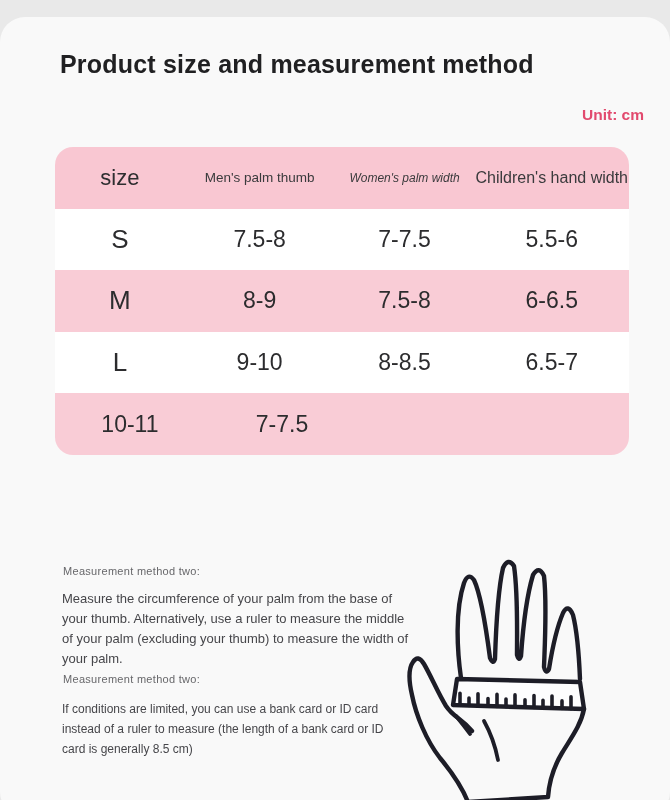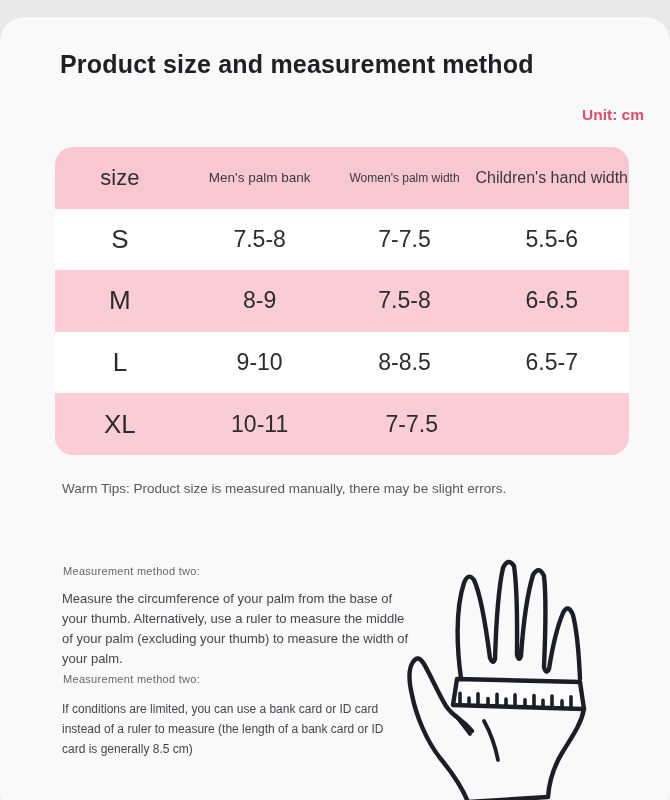"Men's palm bank" div.td { text: bank -> thumb }
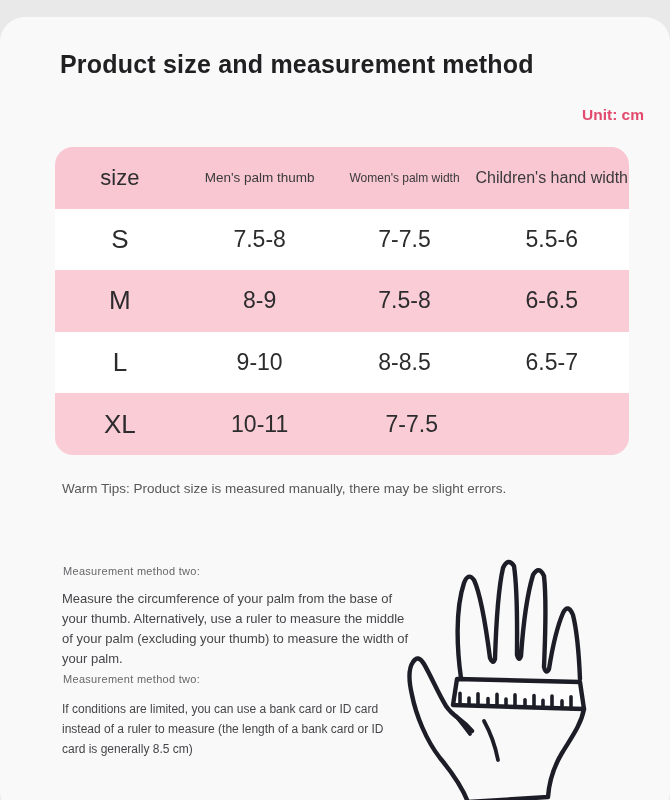"Women's palm width" .head .c2 { font-style: none -> italic }
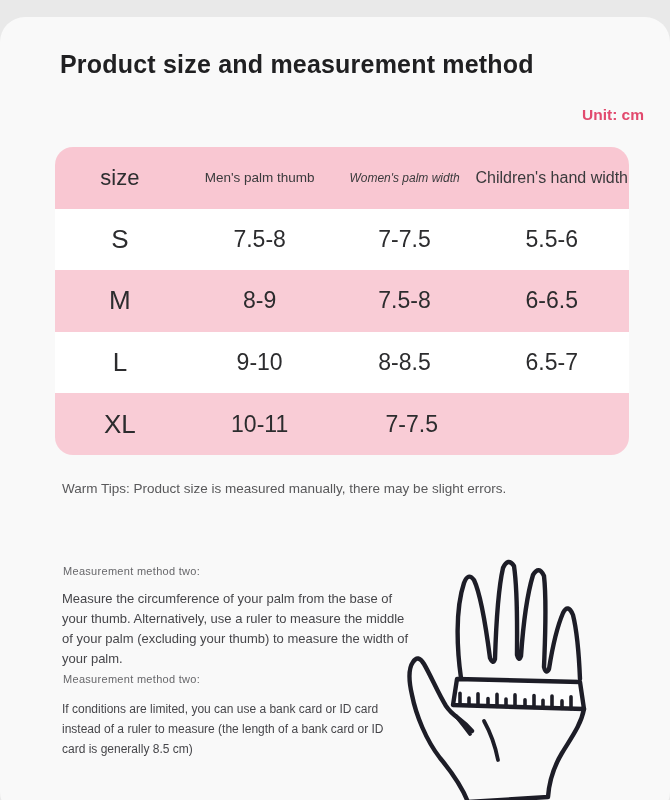"XL" div.td { html: <div>XL</div> -> none }
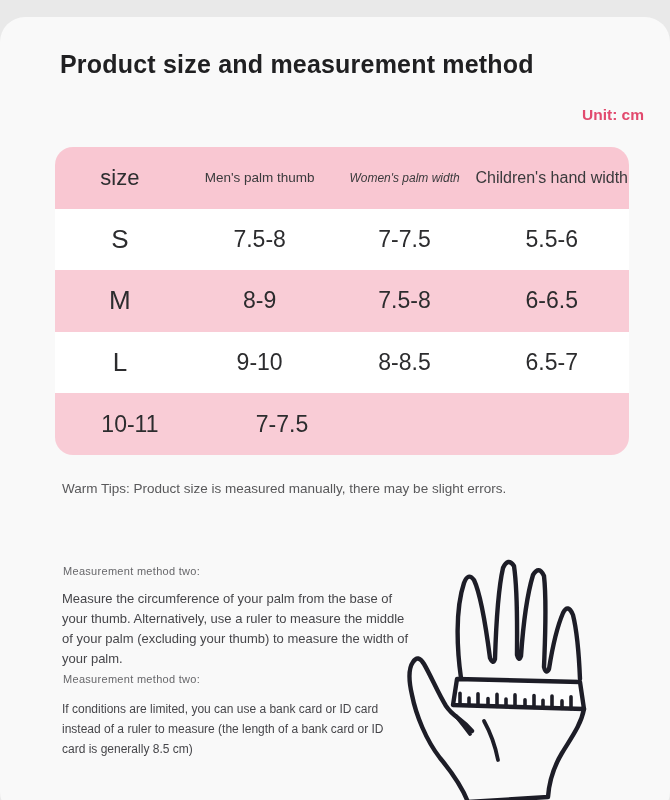"Warm Tips: Product size is" p.warm-tips { html: <p>Warm Tips: Product size is measured manually, there may be slight errors.</p> -> none }
